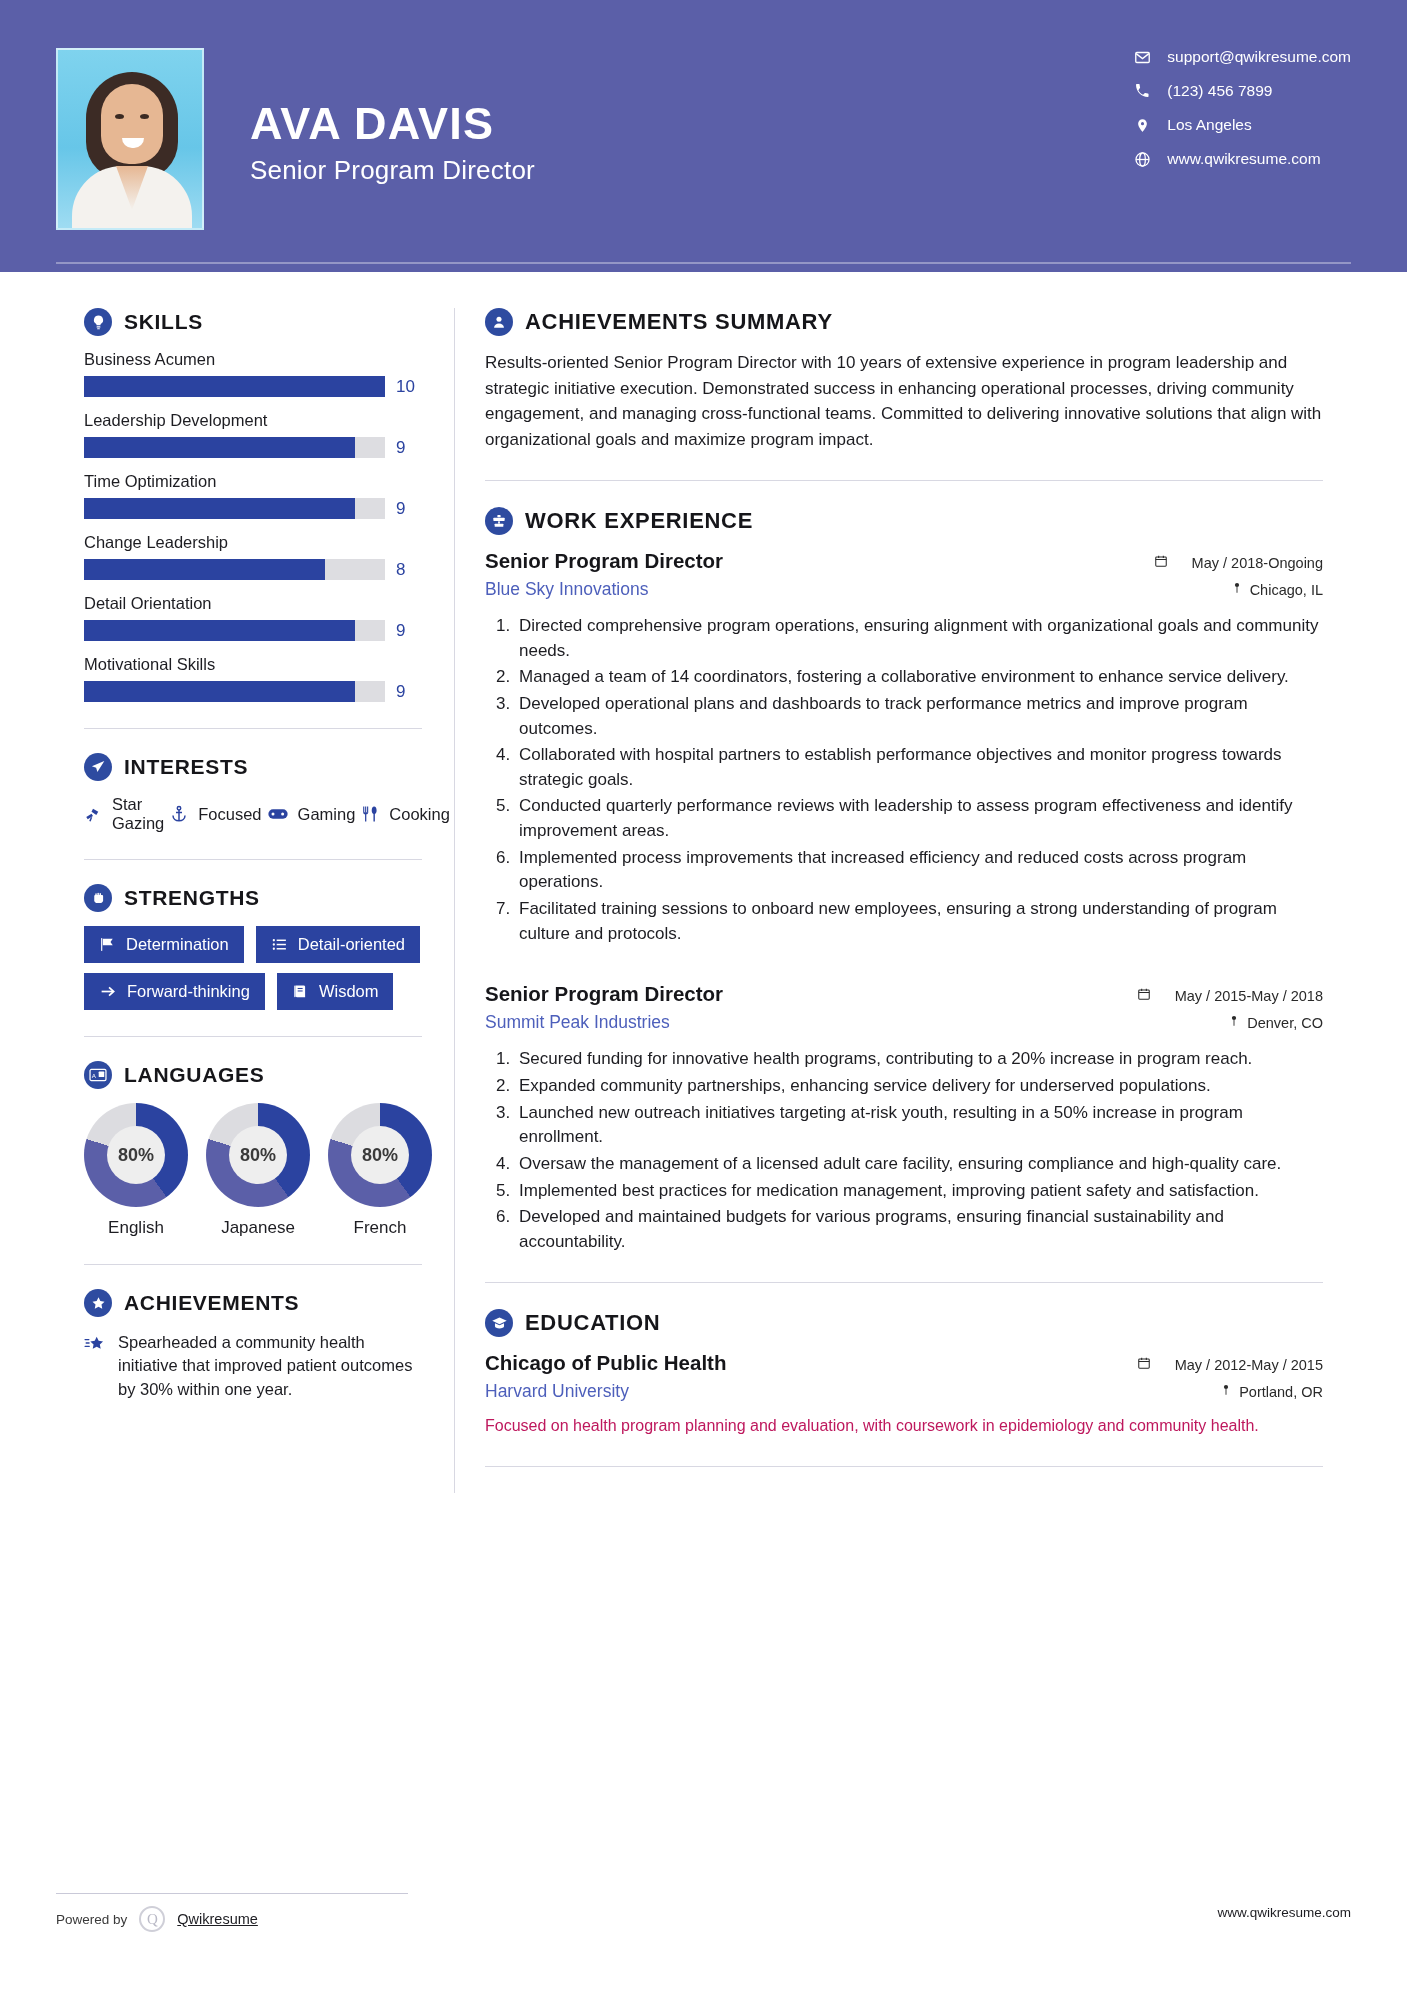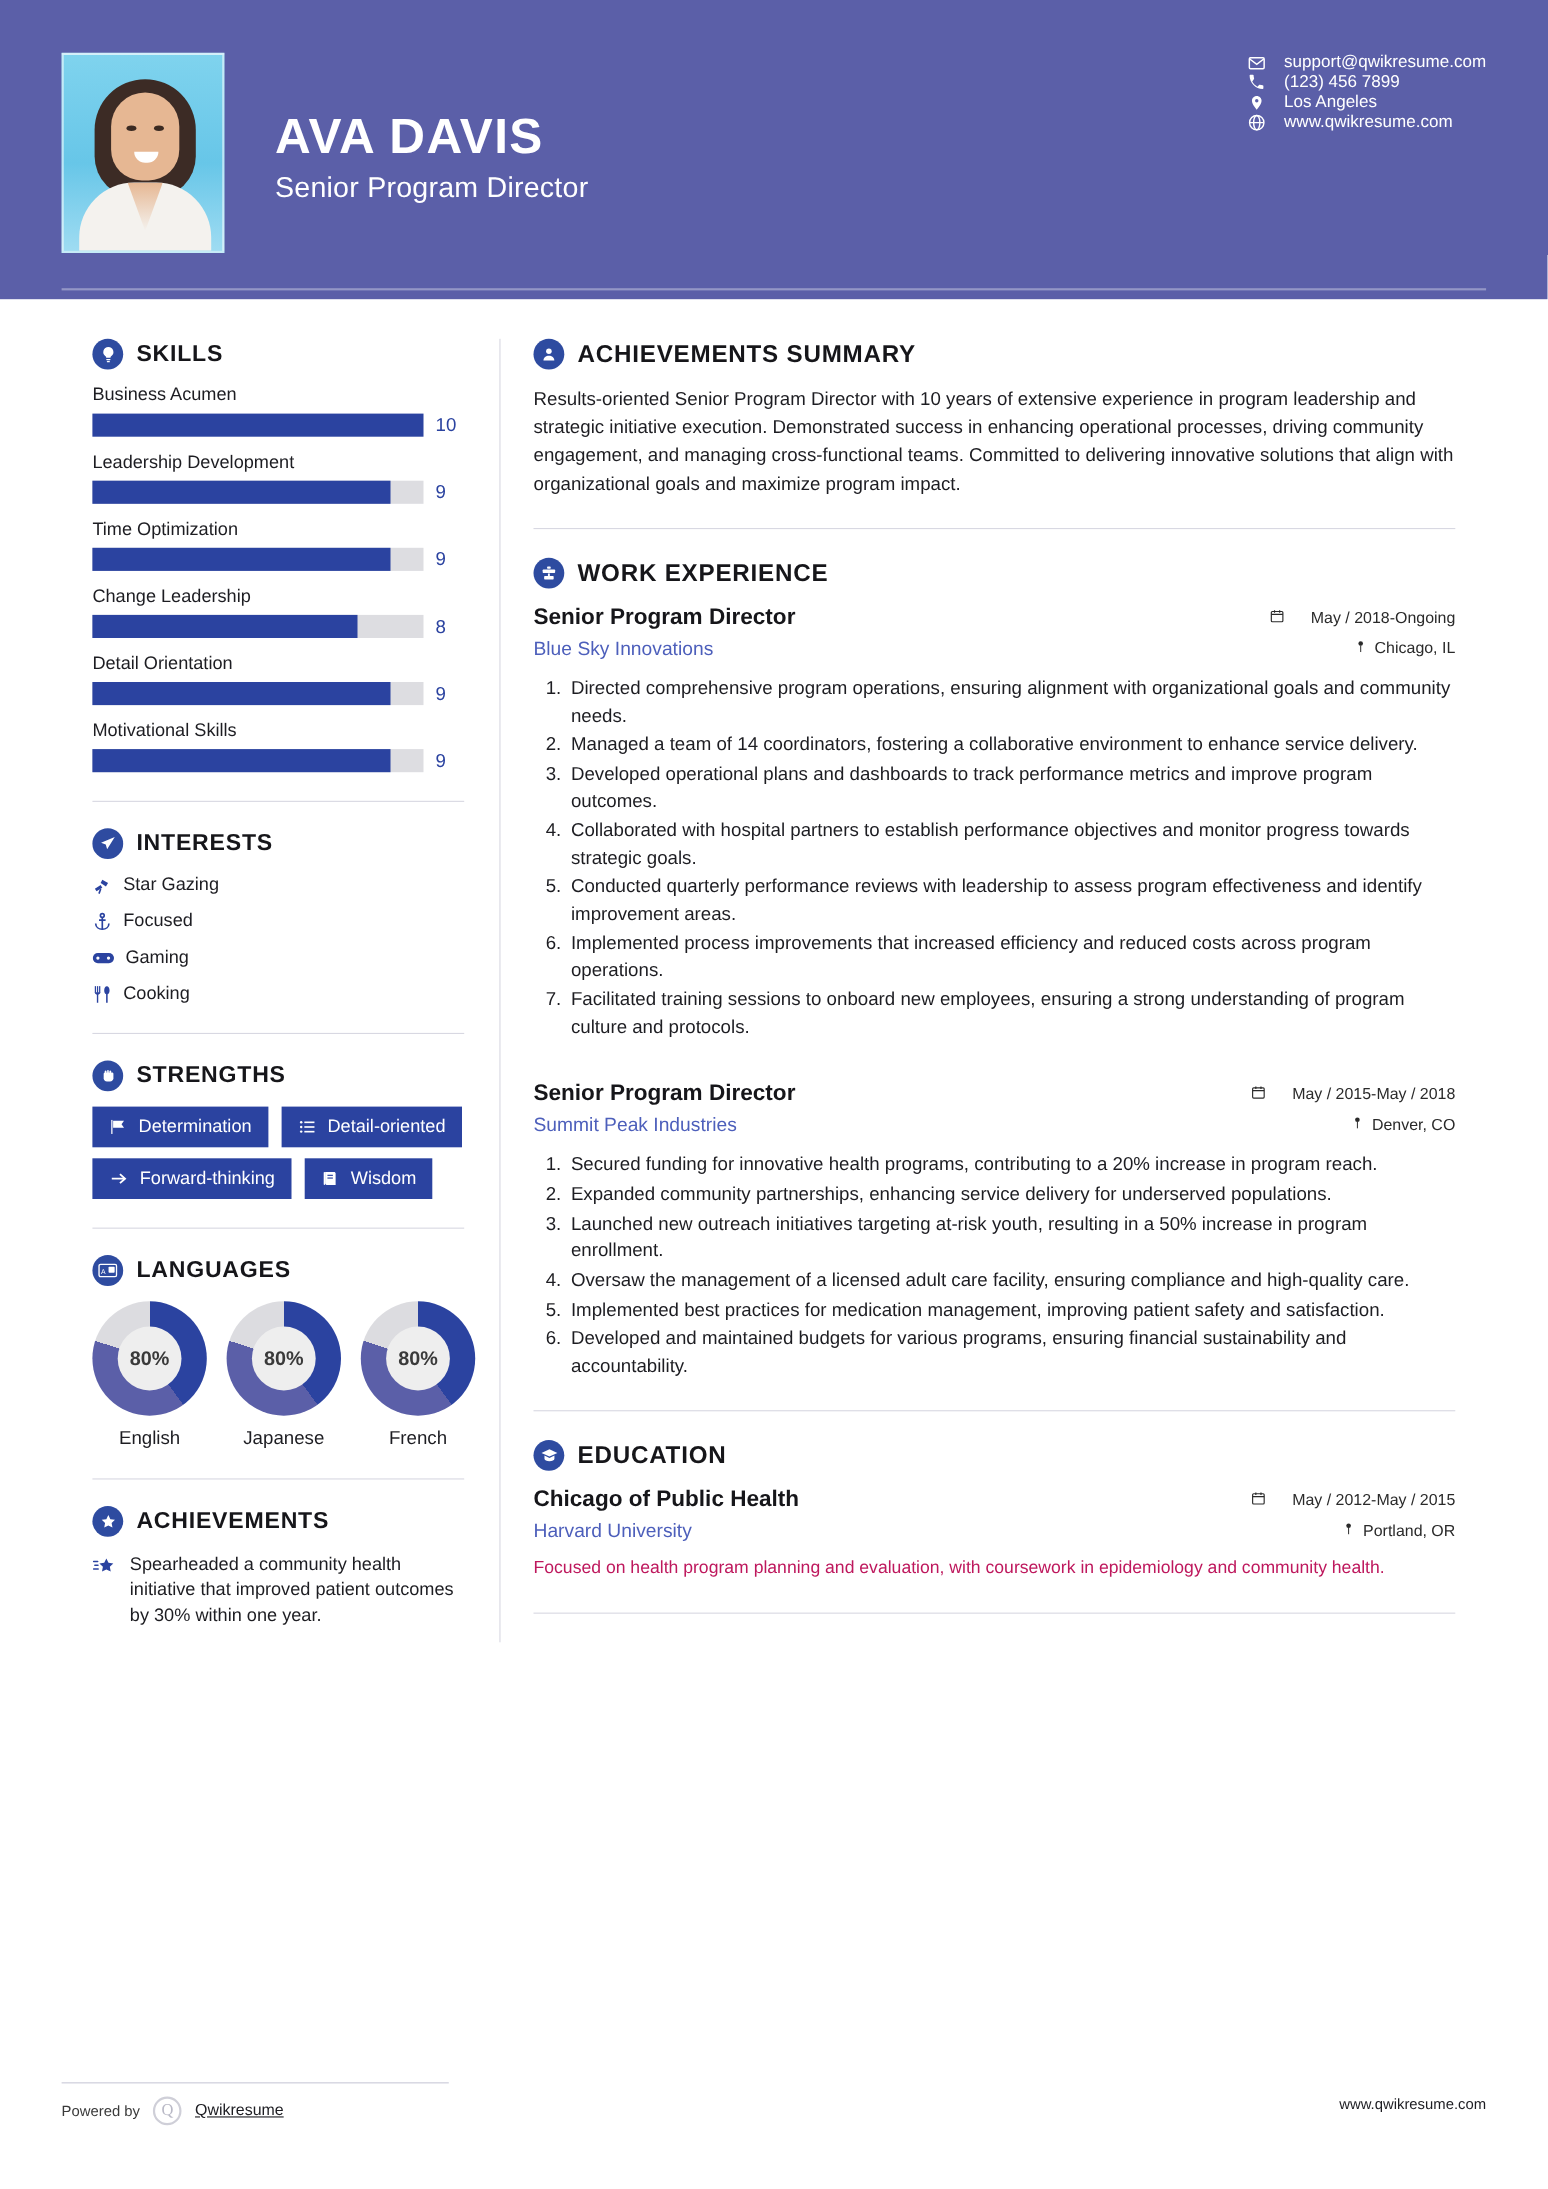"support@qwikresume.com" .contacts { gap: none -> 16px }
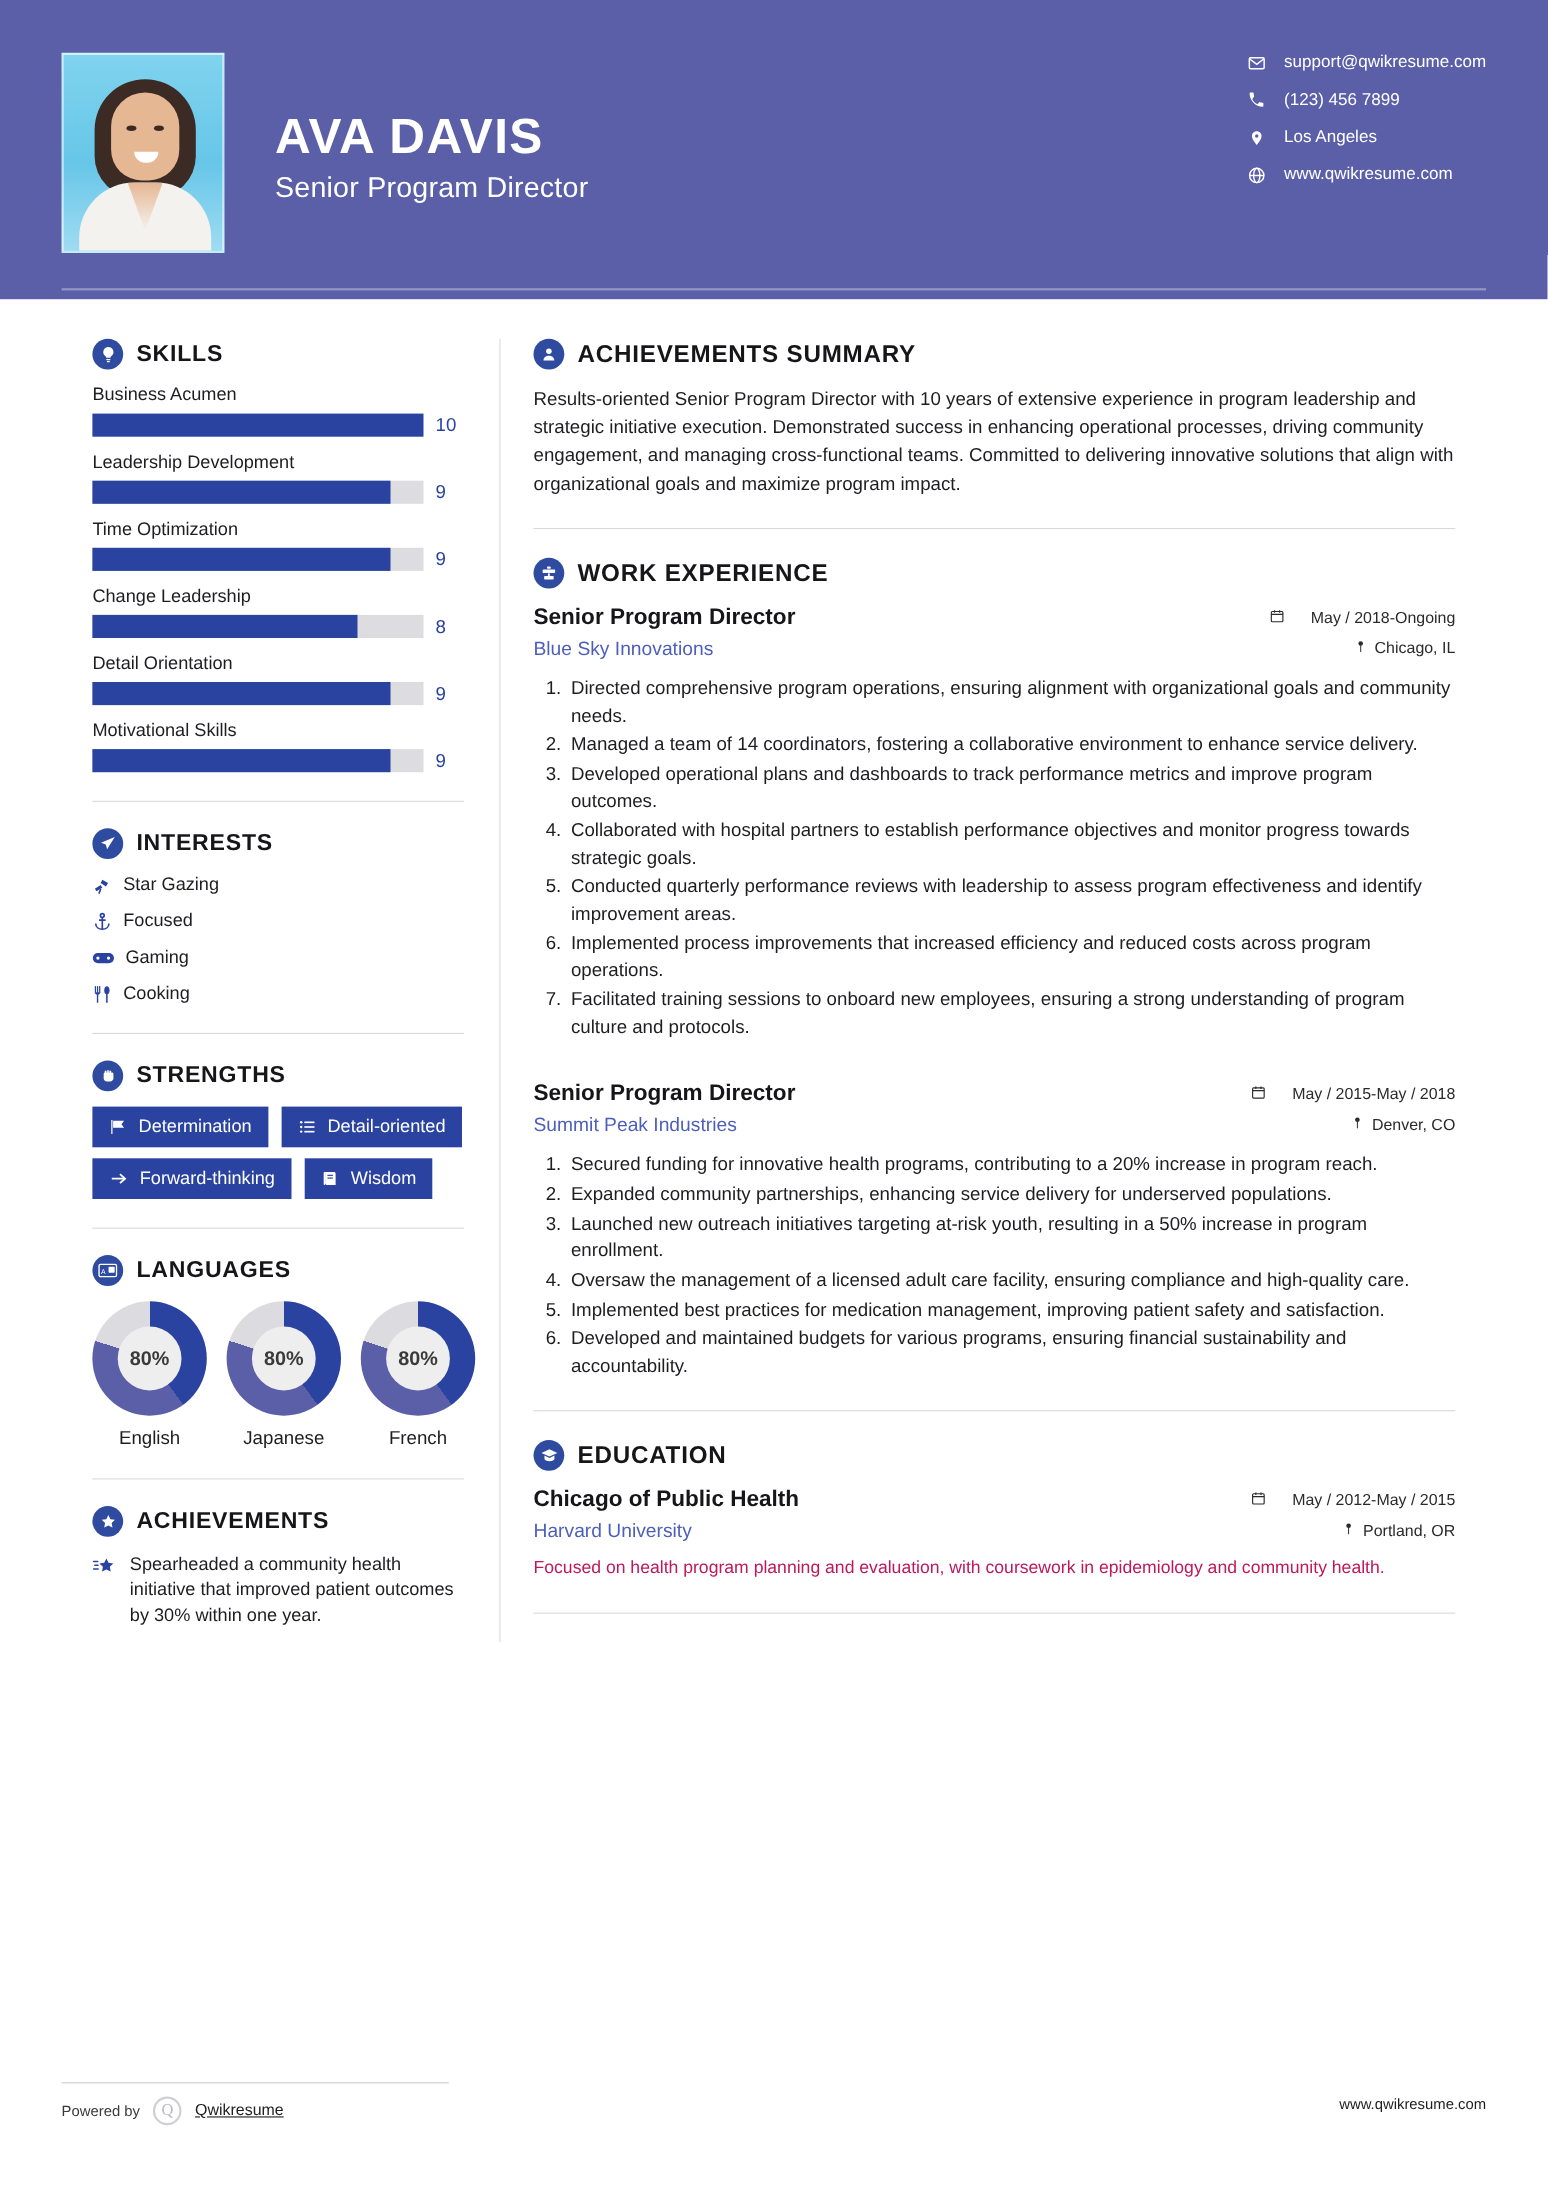"Star Gazing" .interests { grid-template-columns: 1fr -> 1fr 1fr 1fr 1fr }
